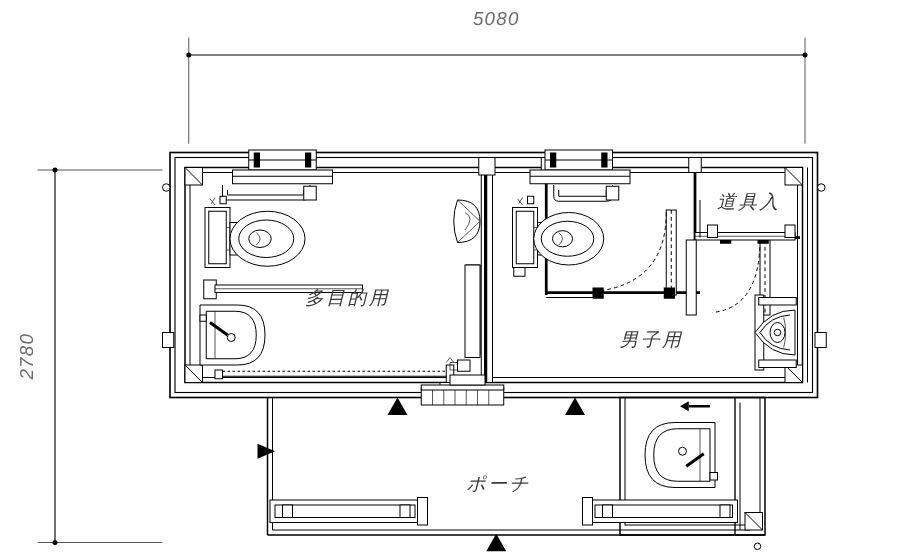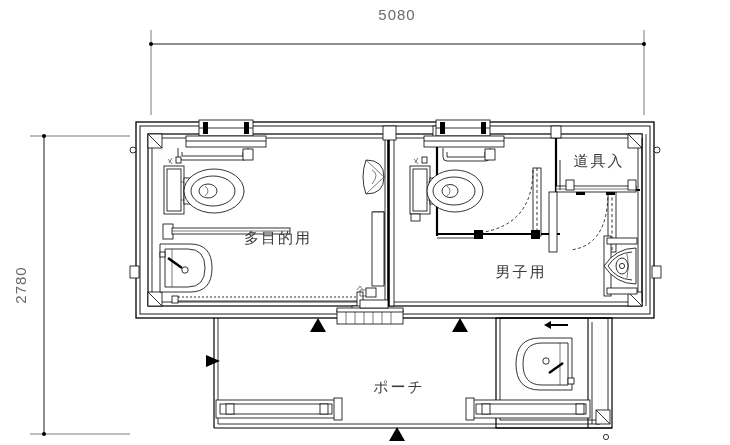"5080" #plan-root { font-style: none -> italic }
